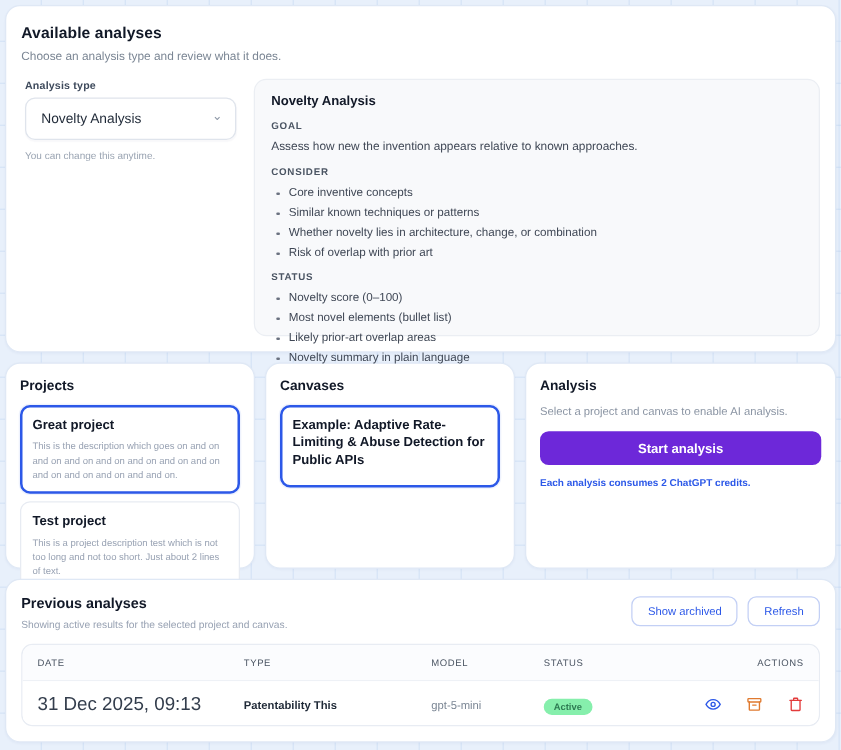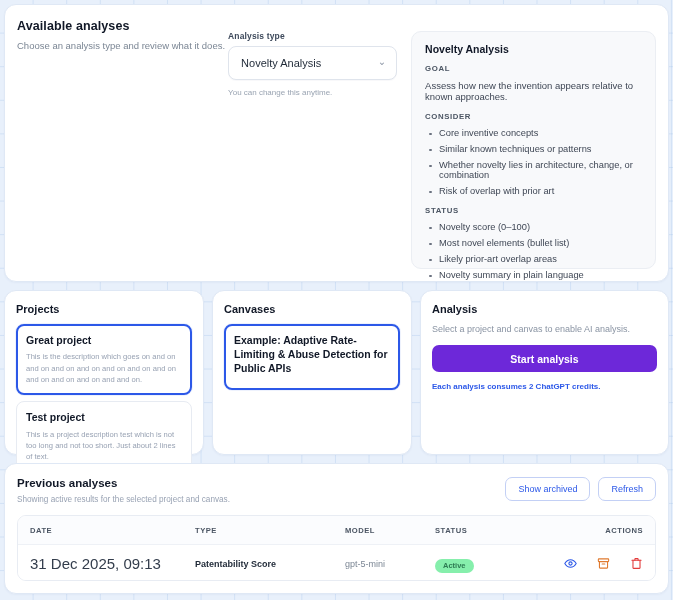"Available analyses" #available-card { flex-direction: row -> column }
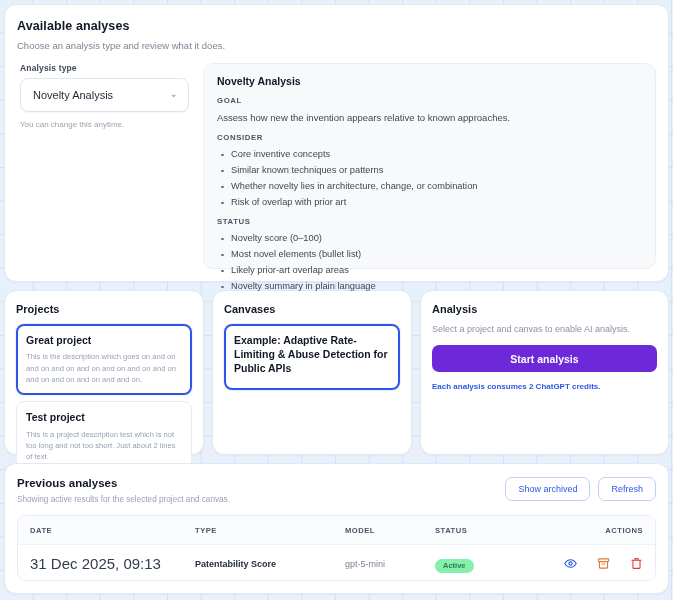"DATE" .thead .cell { font-weight: bold -> normal }
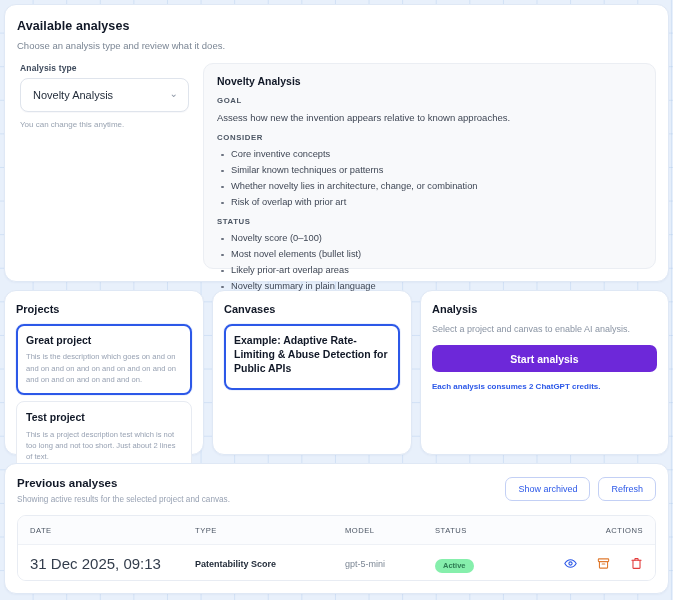"Patentability Score" div.cell { text: Score -> This }
